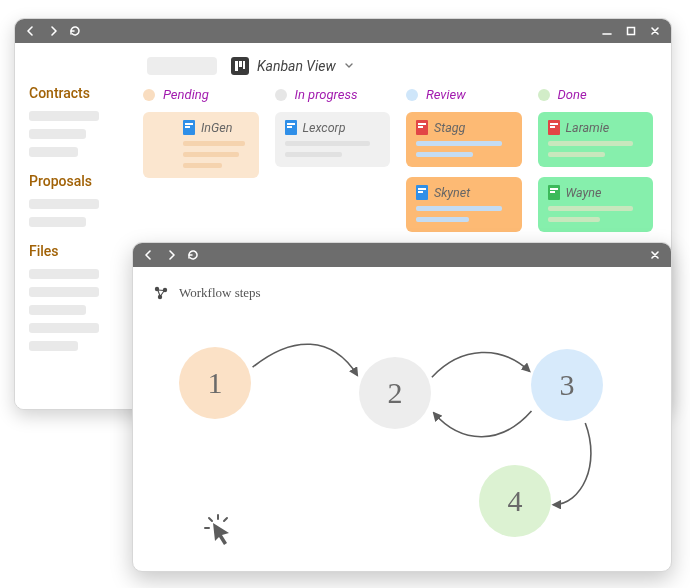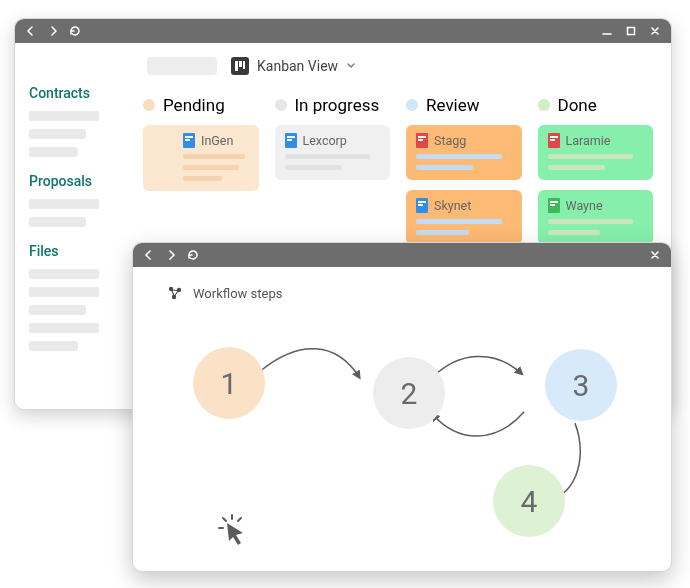"Kanban View" .content { font-style: none -> italic; gap: 20px -> 12px }
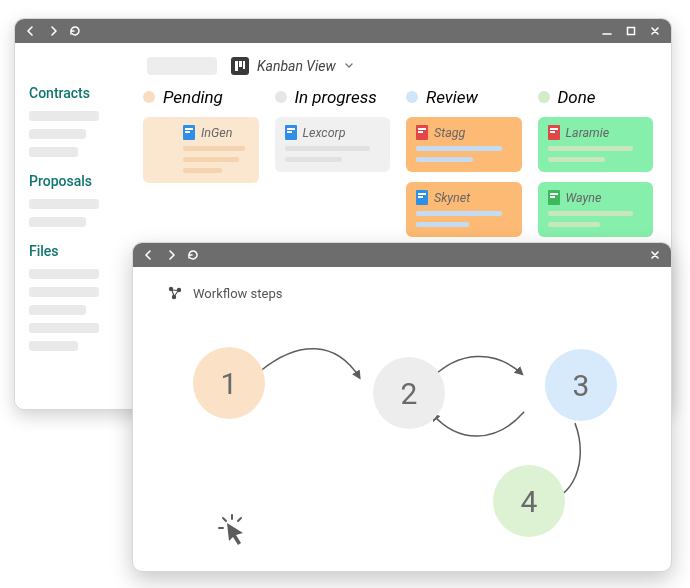"Contracts" .sidebar-heading { color: #0f766e -> #a16207 }
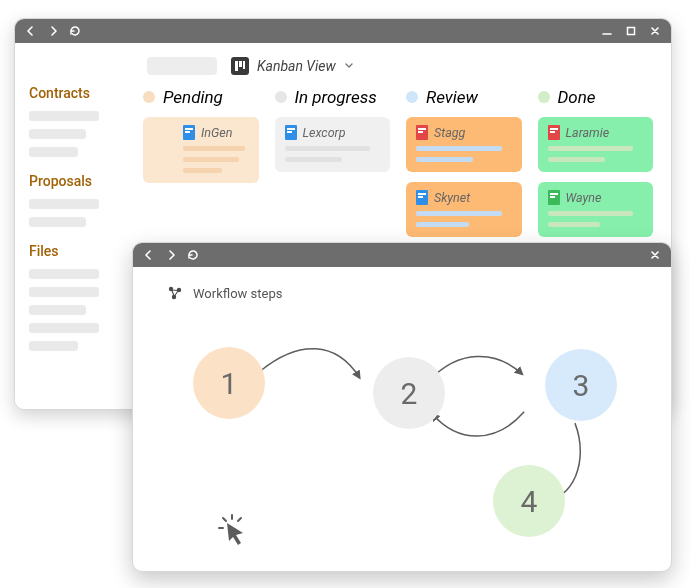"Pending" .col-header { color: #000000 -> #a21caf; font-size: 17px -> 13px }
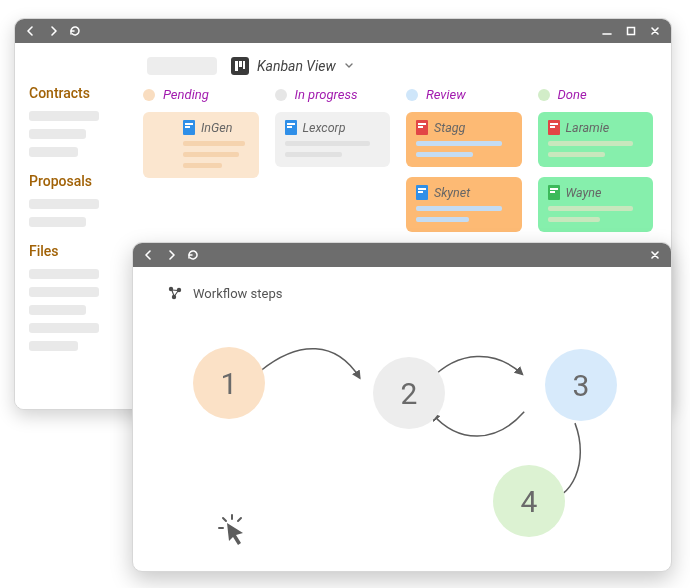"Workflow steps" .modal-body { font-family: none -> Liberation Serif, serif; padding: 18px 34px -> 18px 20px }
